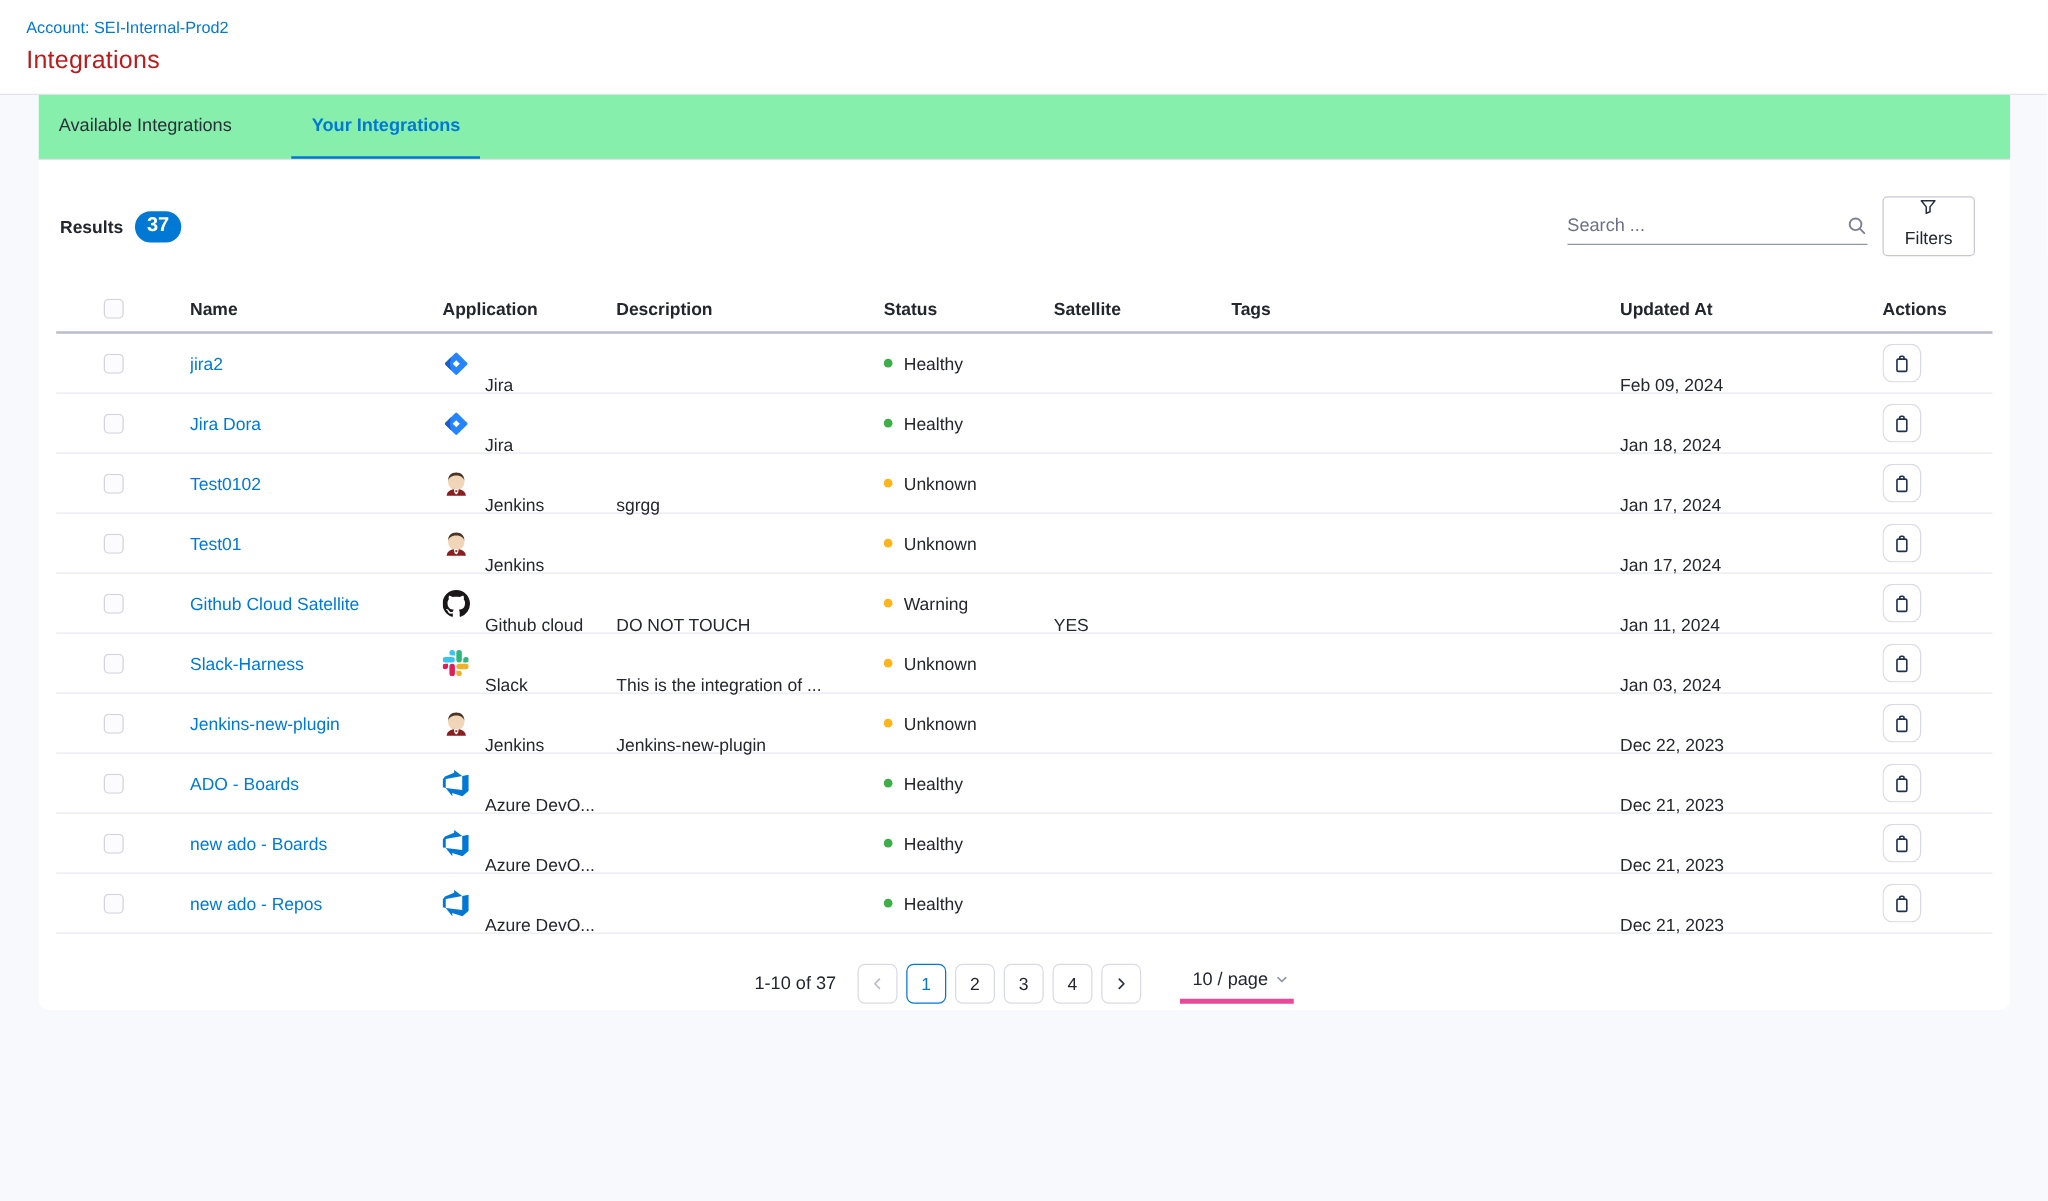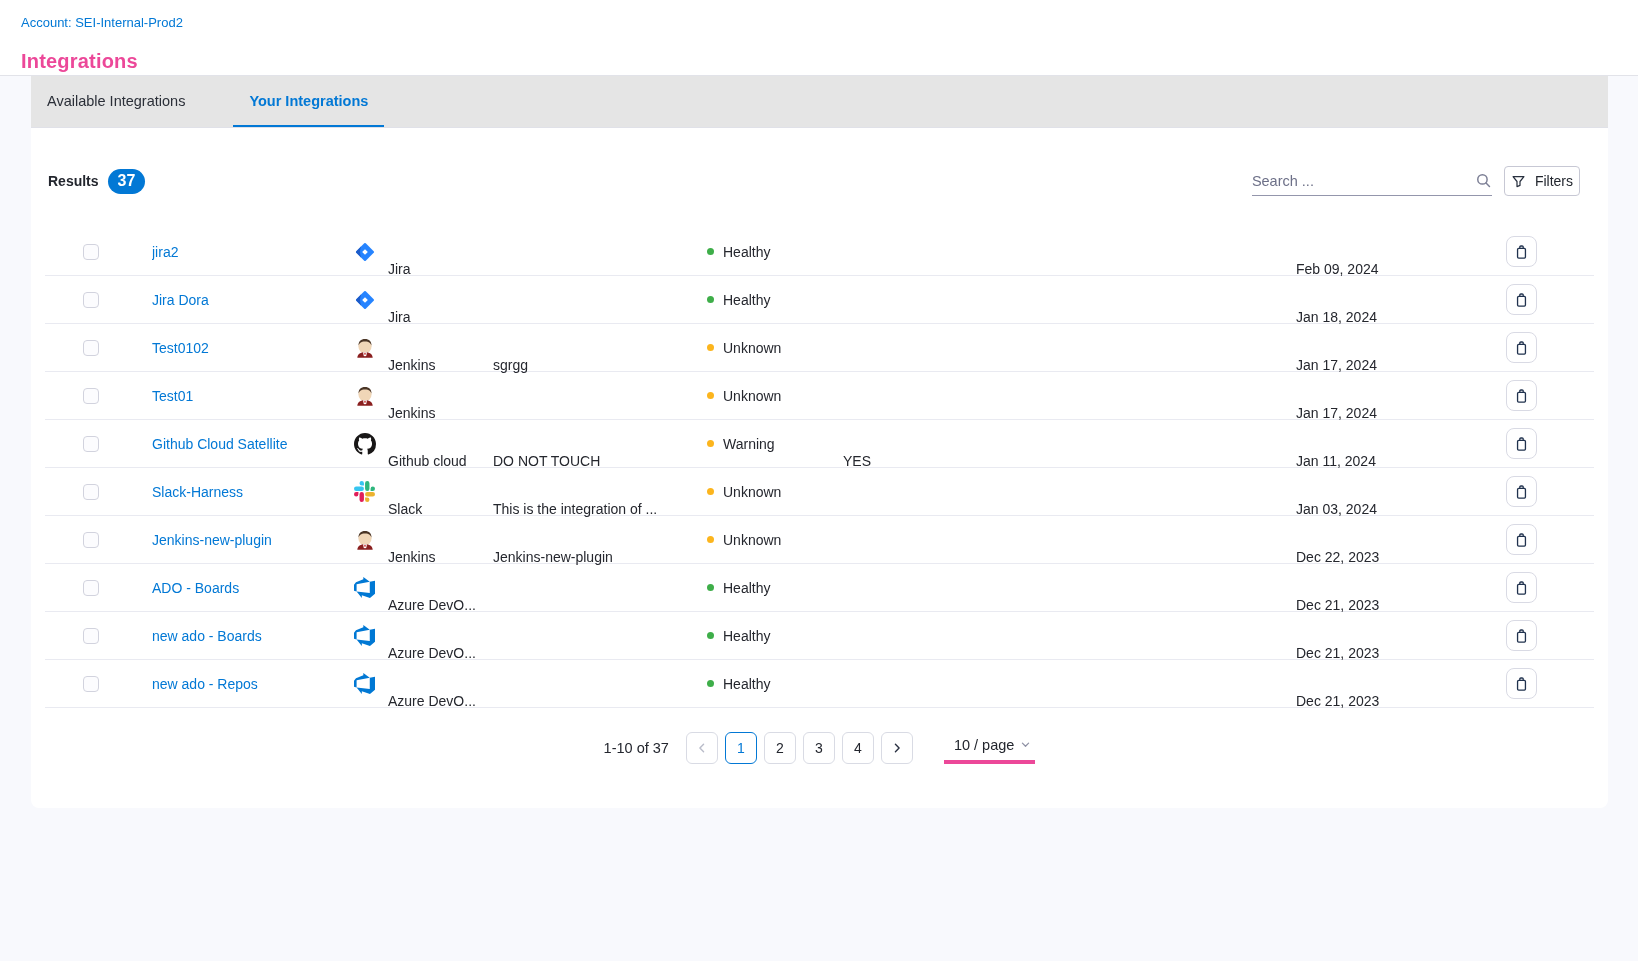"Integrations" .page-title { color: #ec4899 -> #b91c1c; font-weight: 700 -> 400; margin-top: 12px -> none }
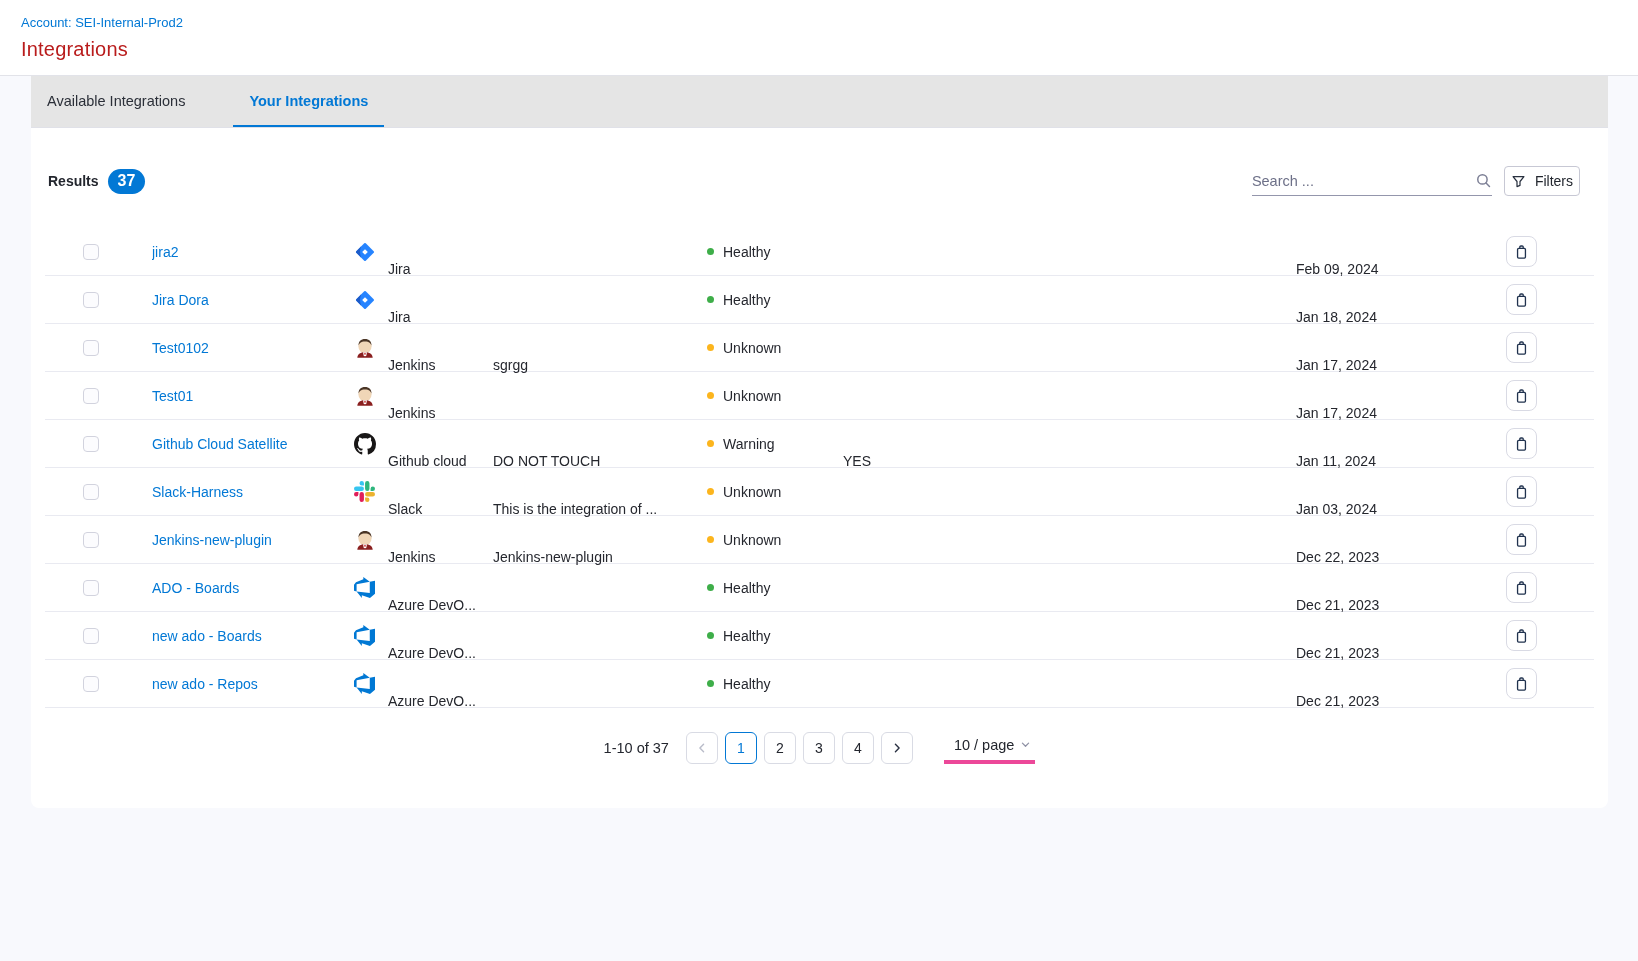"Available Integrations" .tab-bar { background: #e5e5e5 -> #86efac }
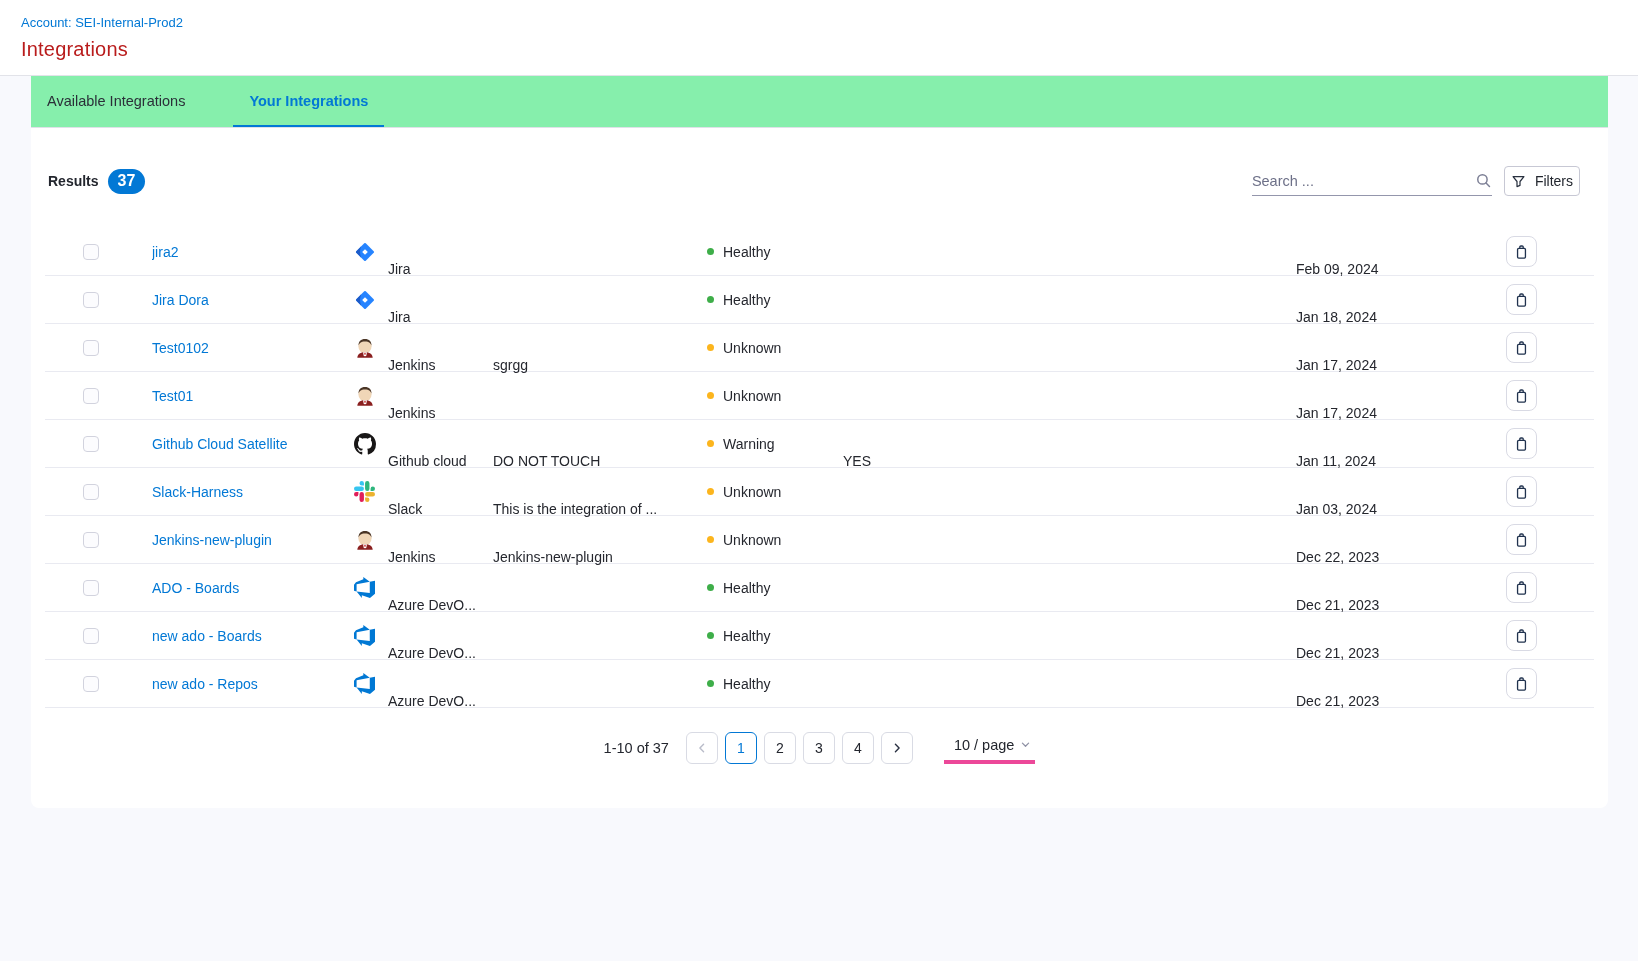"Filters" .filters-btn { flex-direction: none -> column; height: 30px -> 48px; padding: 0 6px -> 0 17px }
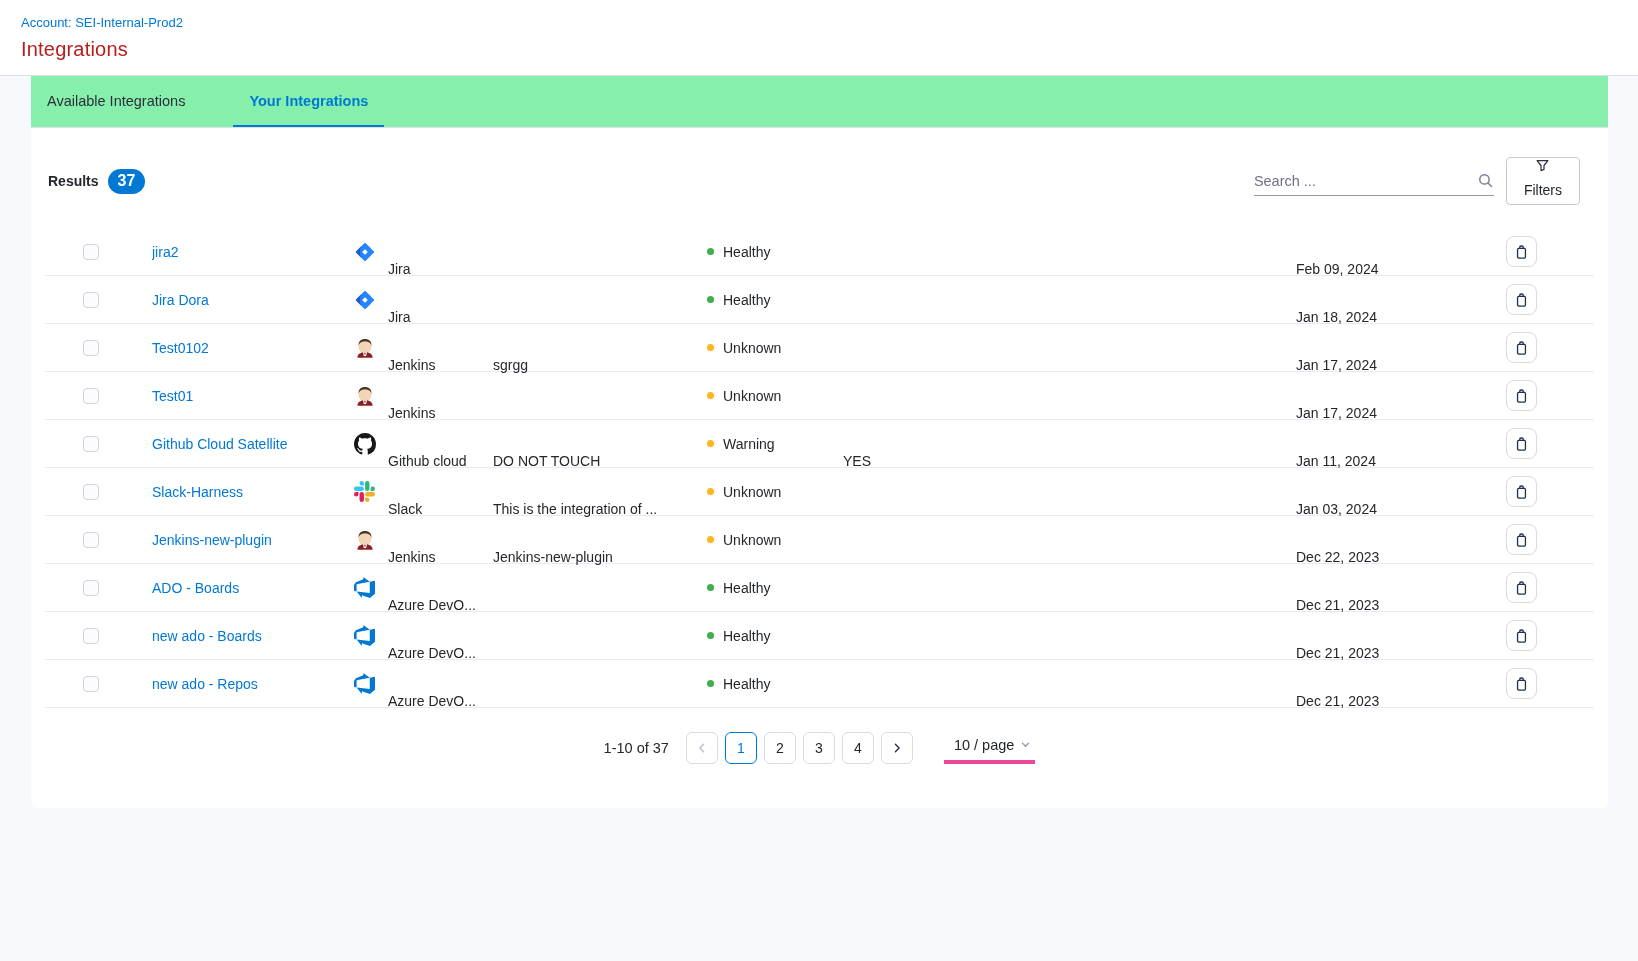"Name" div.tr { html: none -> <div> <div> <span></span> </div> <div>Name</div> <div>Application</div> <div>Description</div> <div>Status</div> <div>Satellite</div> <div>Tags</div> <div>Updated At</div> <div>Actions</div> </div> }
